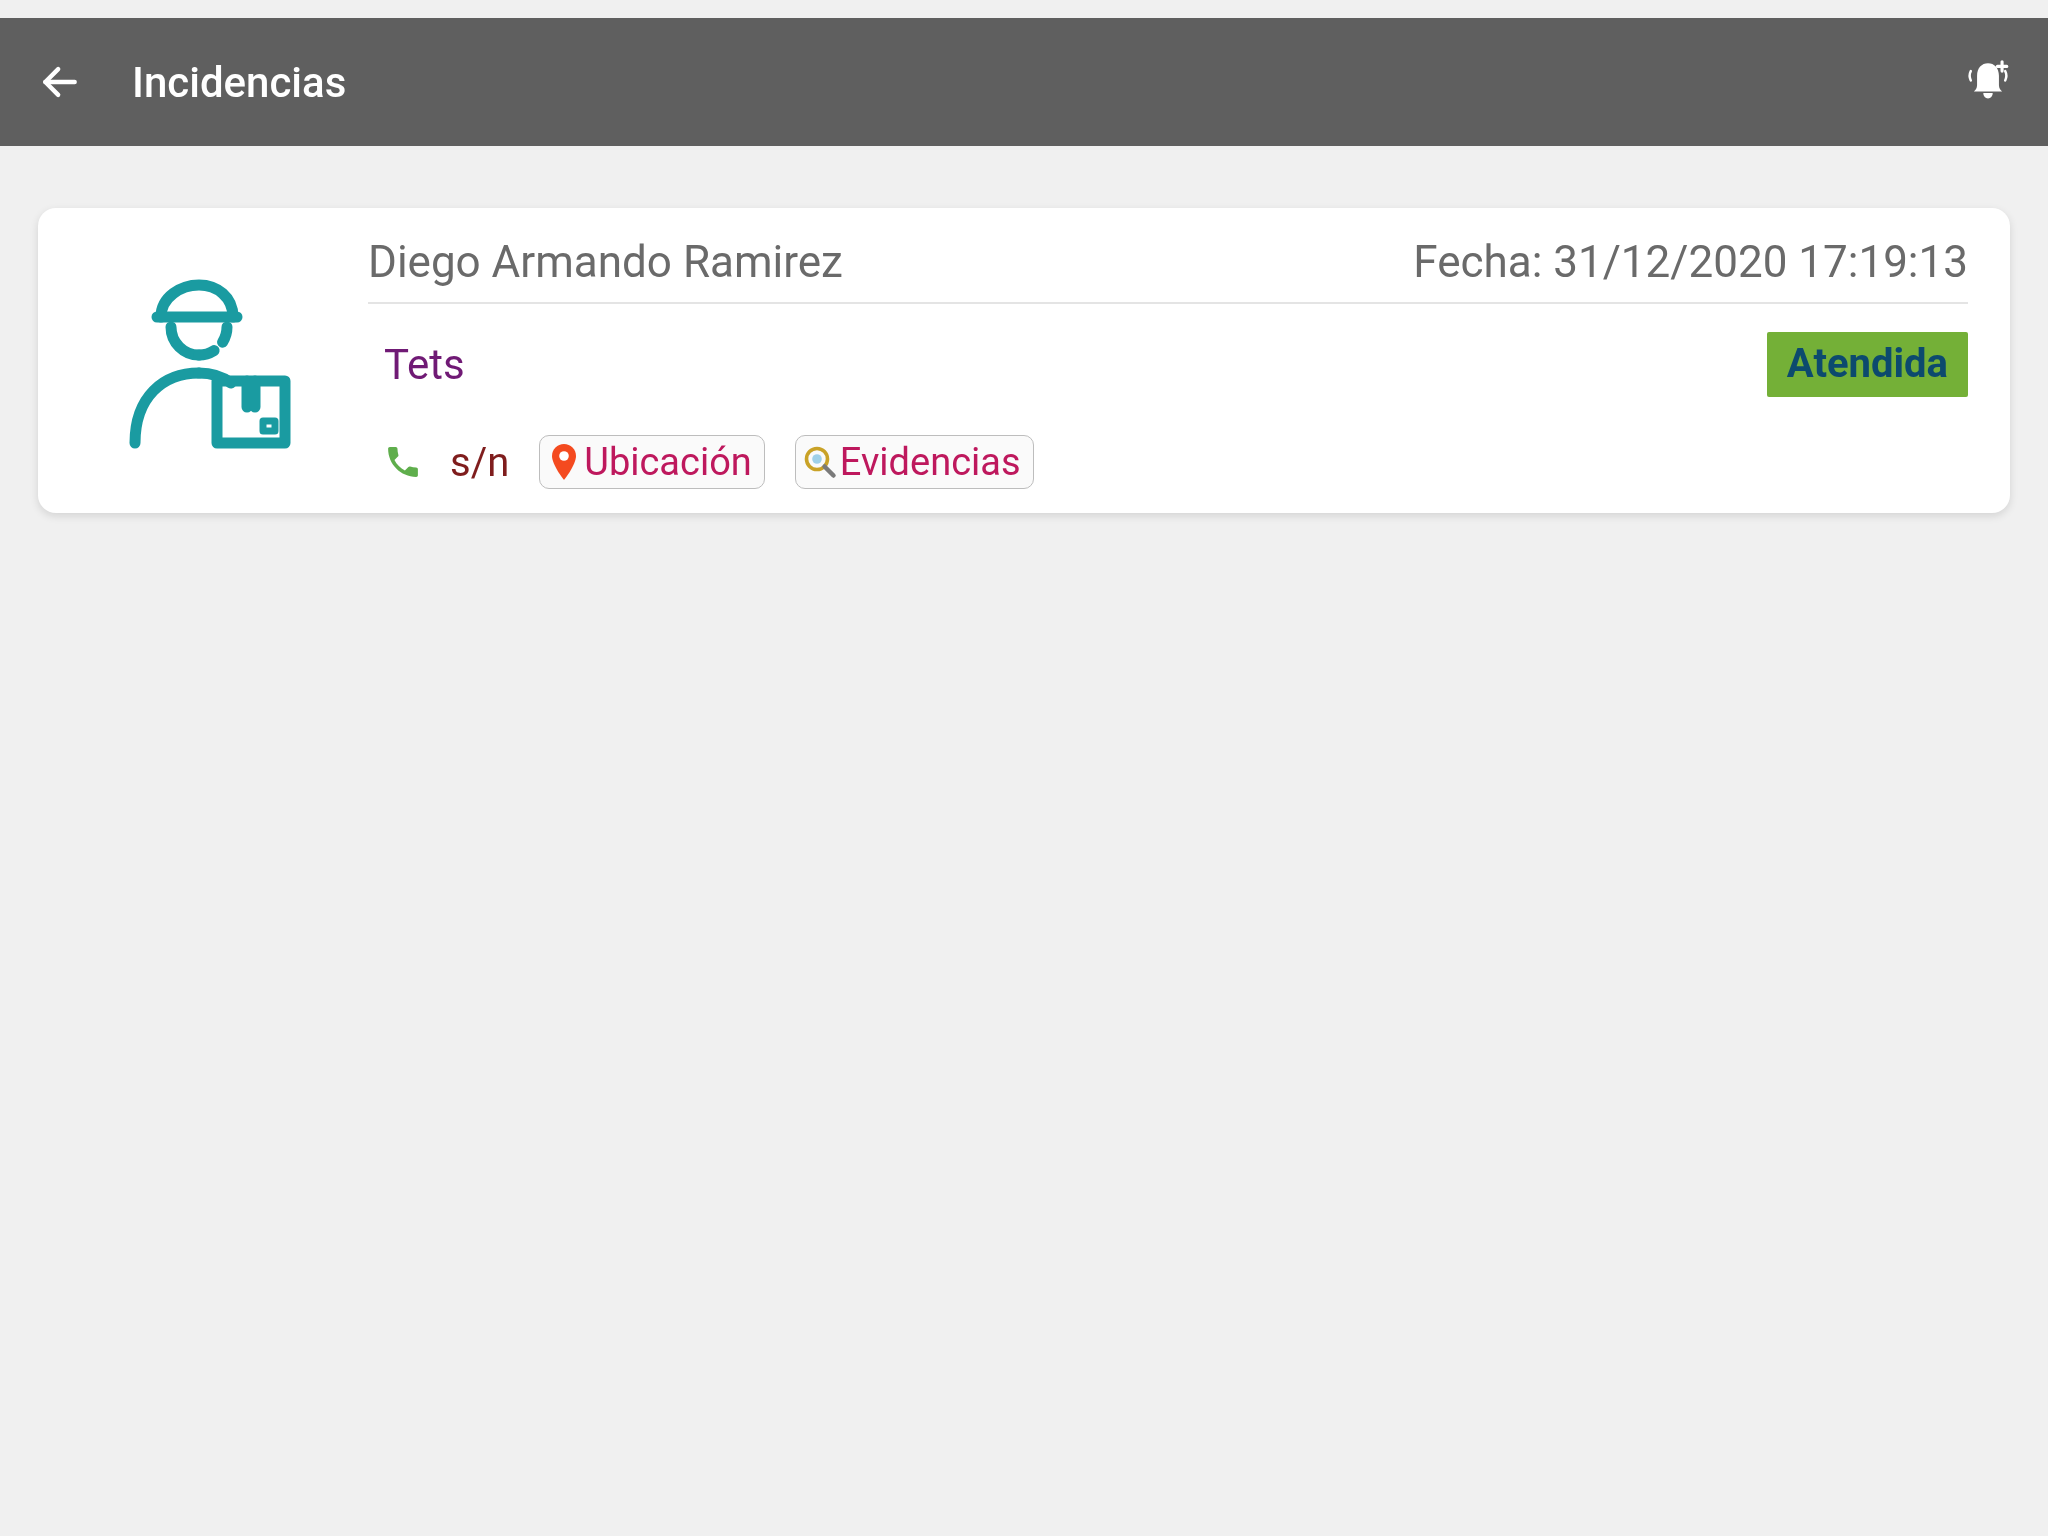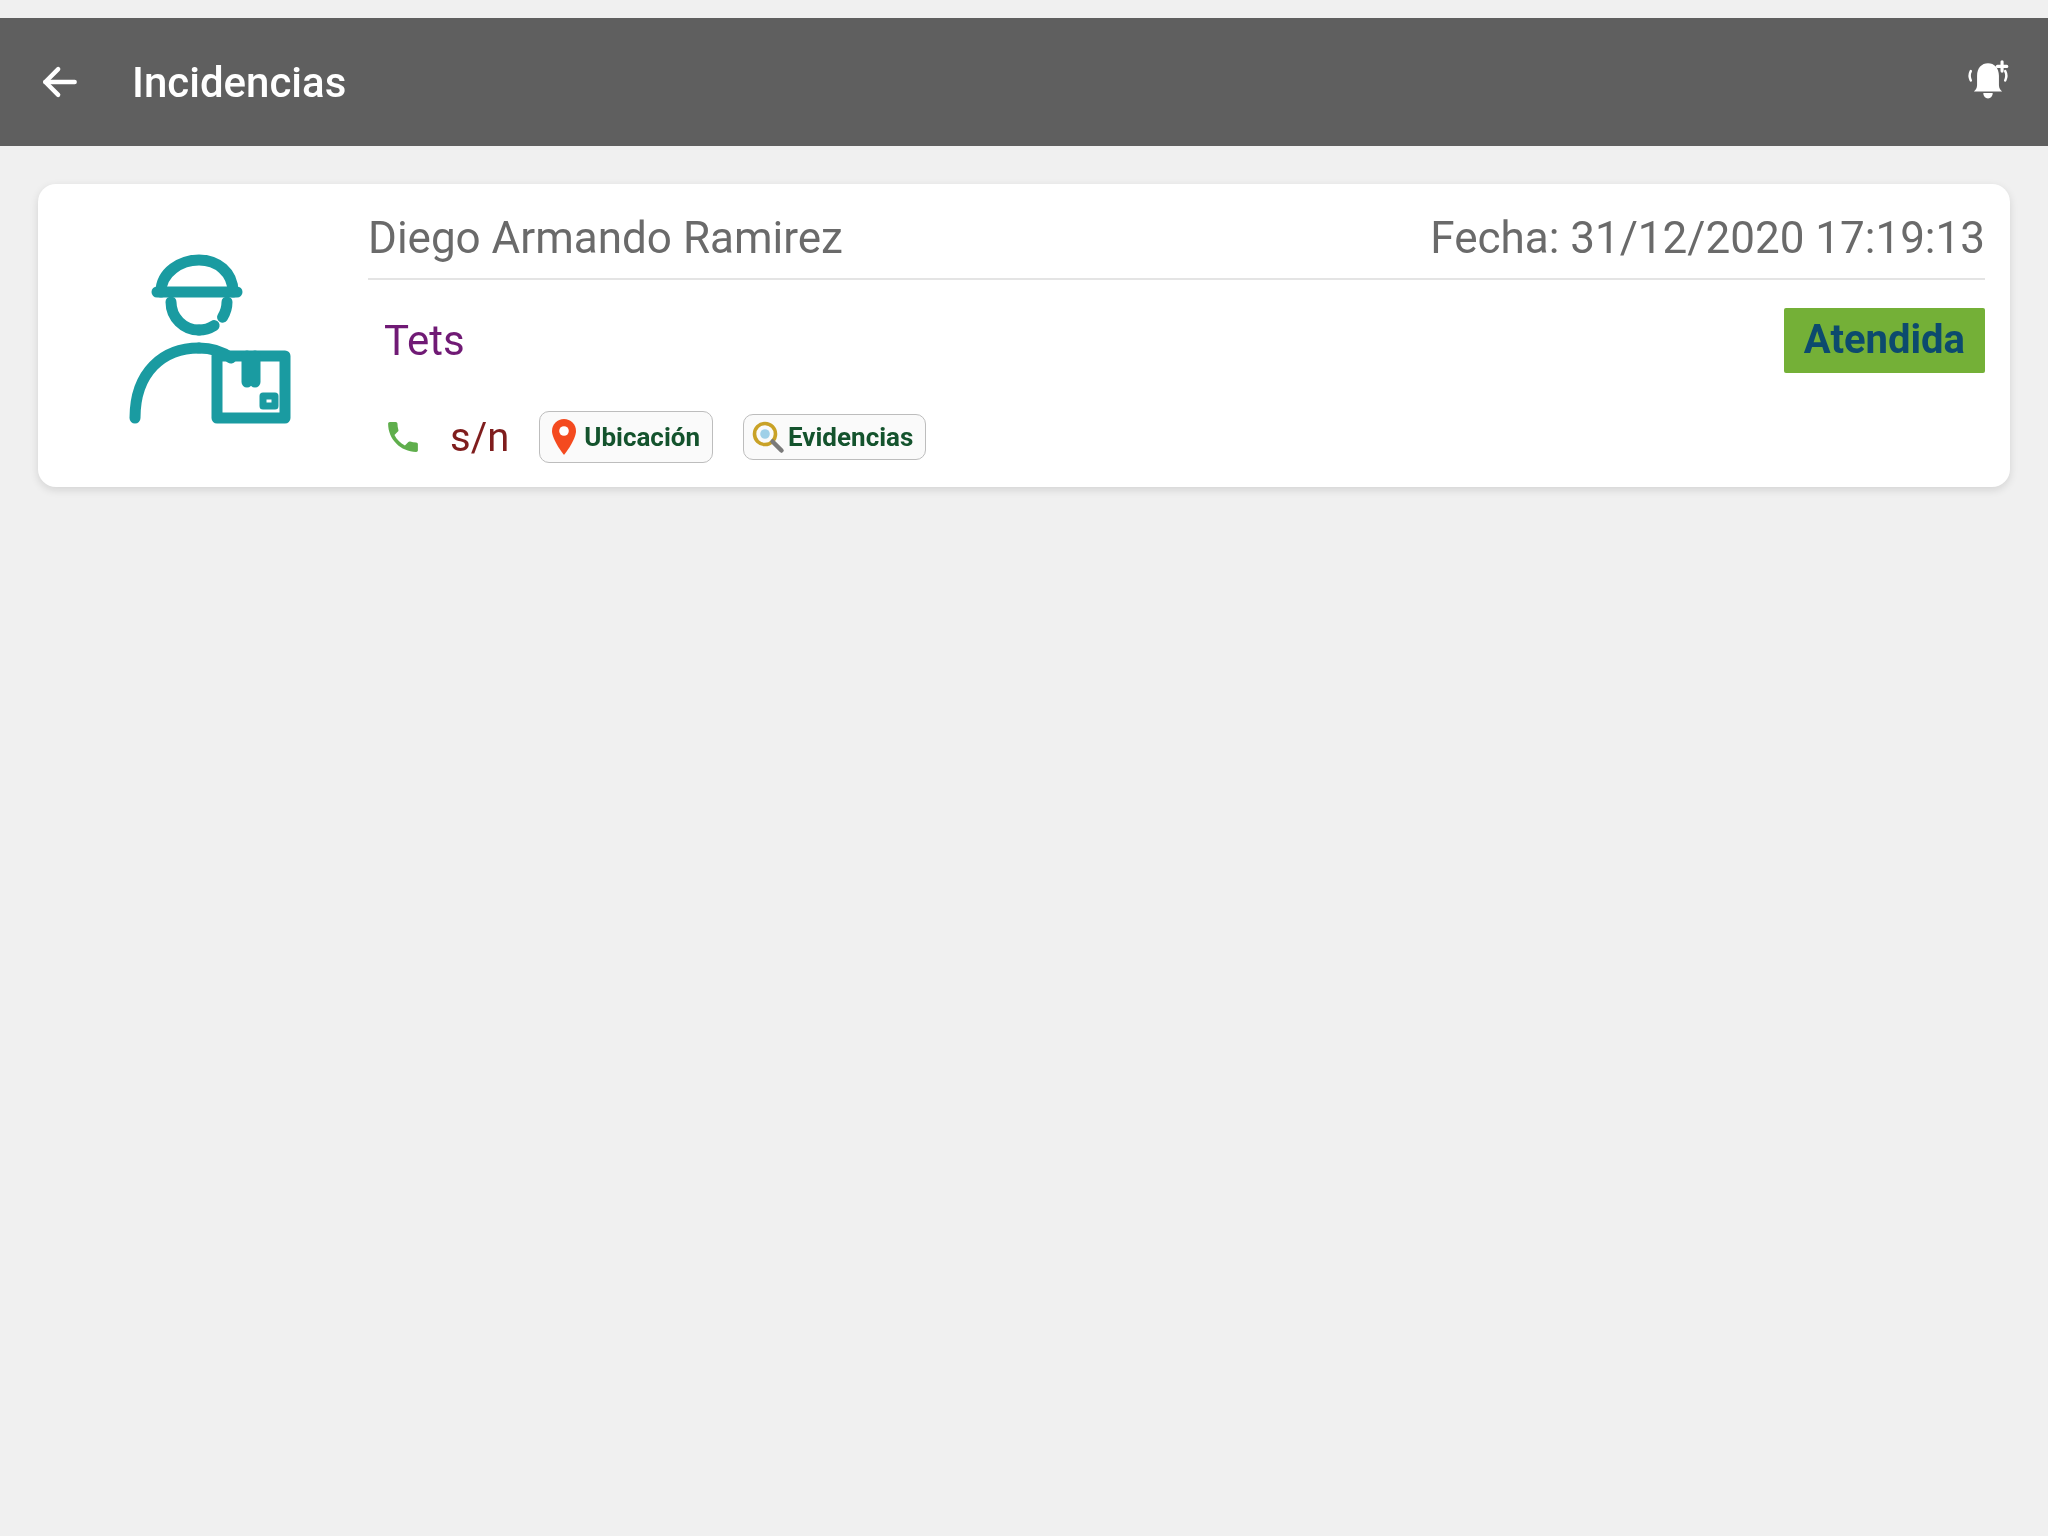"Diego Armando Ramirez" .card { margin-top: none -> 24px; padding: 18px 25px 18px 0 -> 18px 42px 18px 0 }
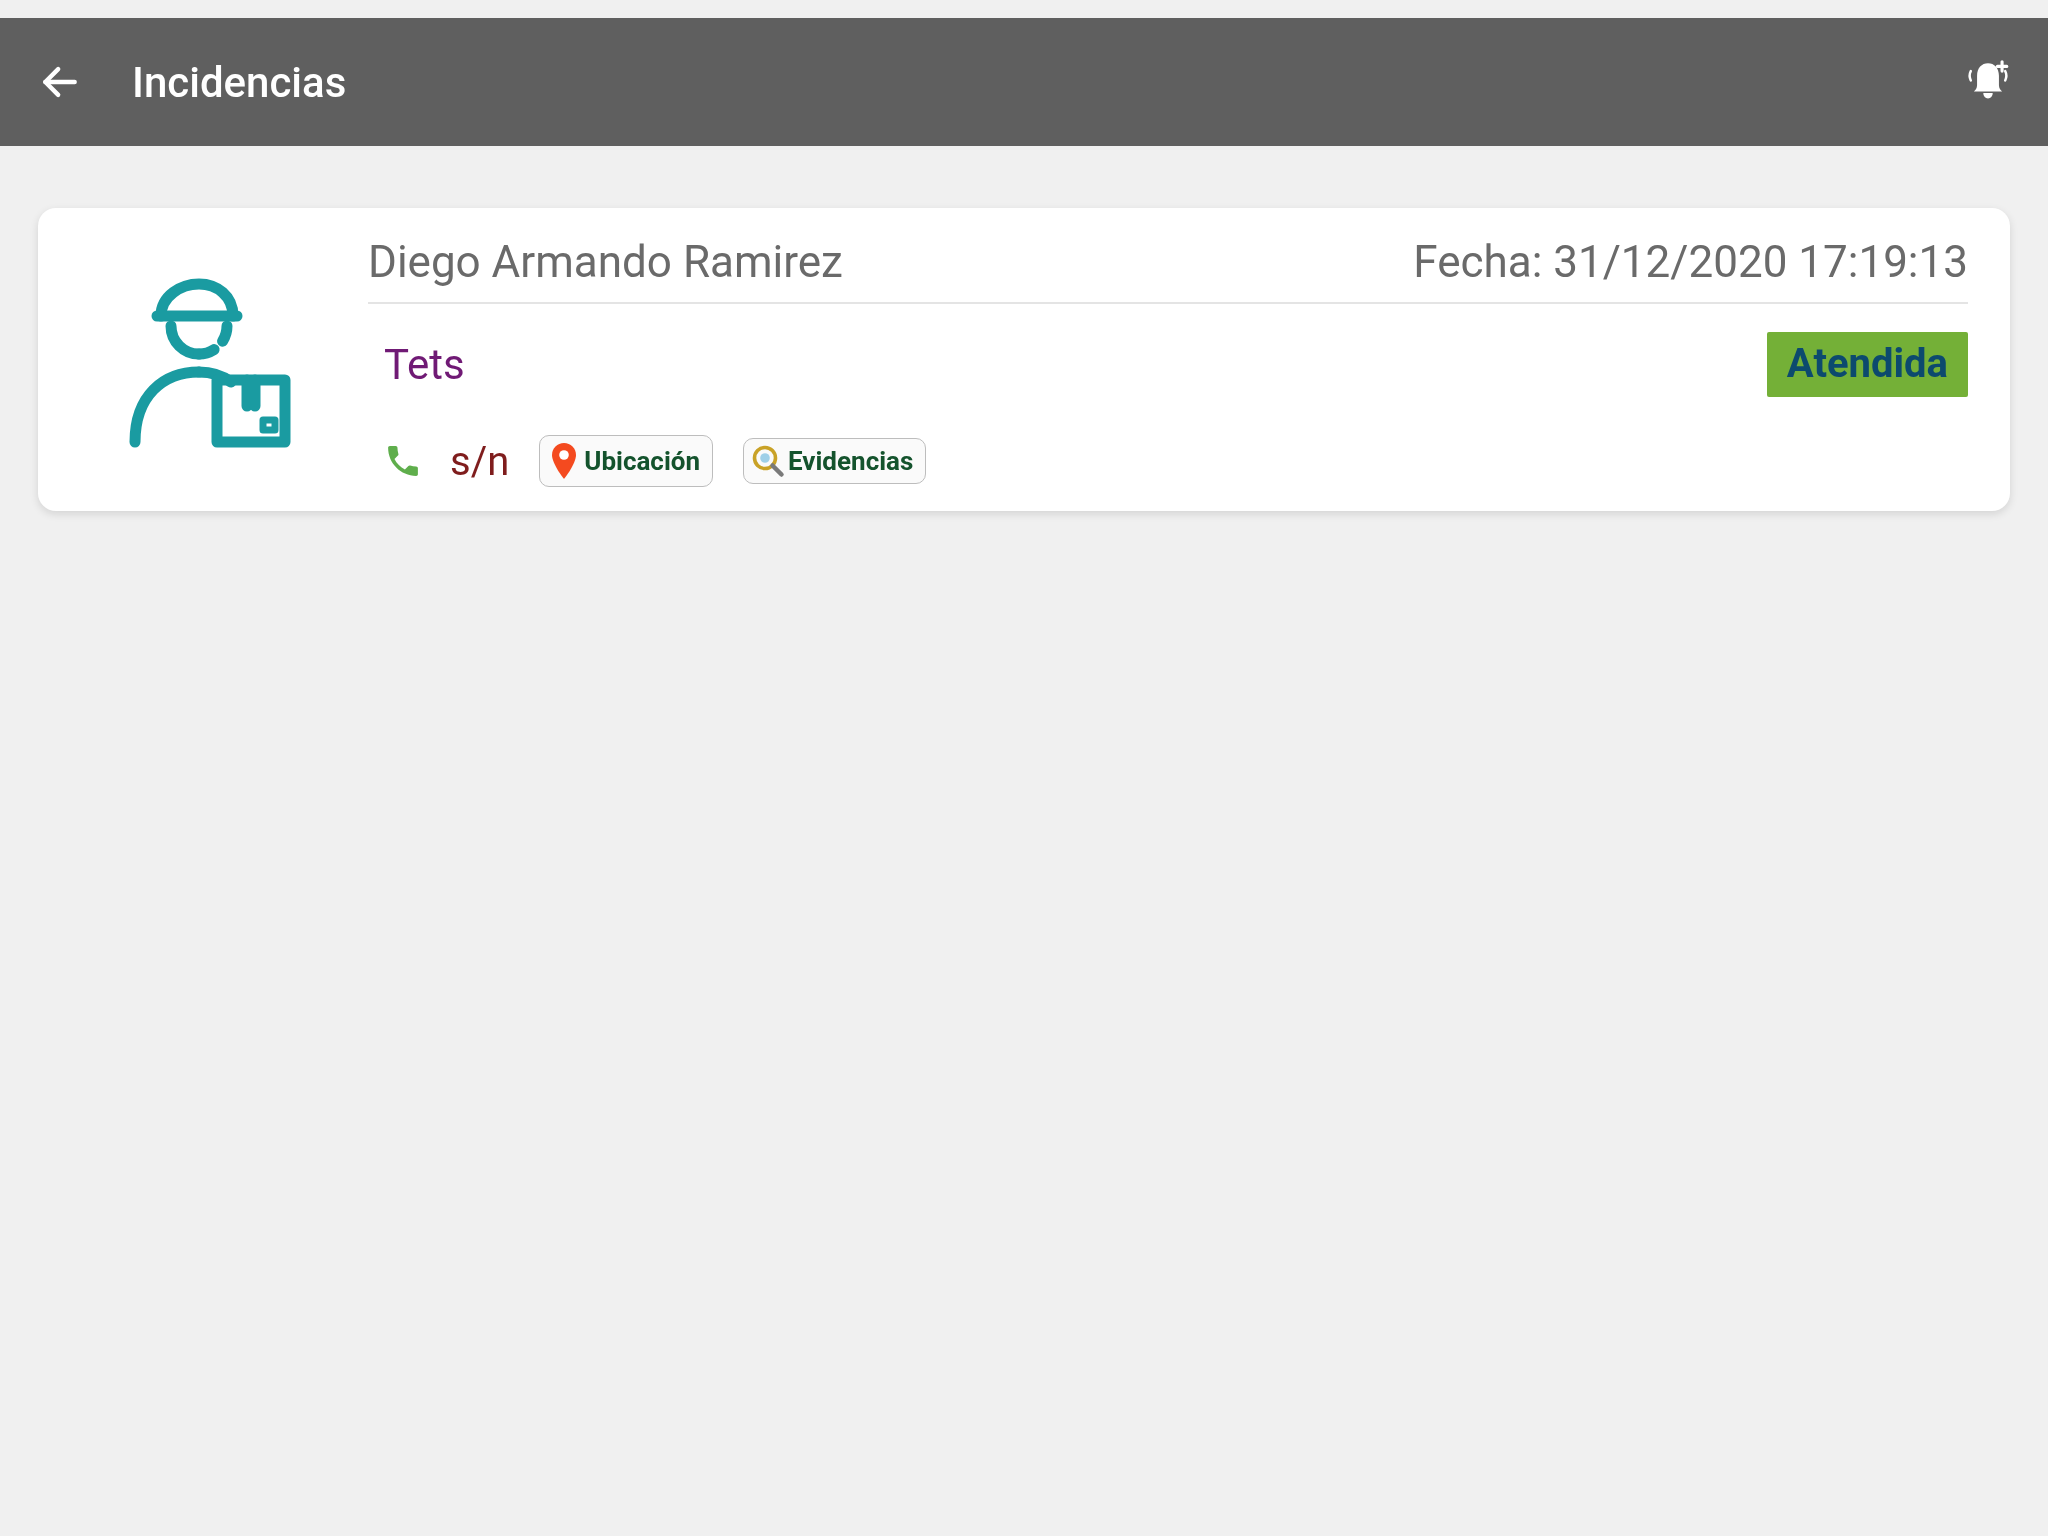"Ubicación" .chip-label { color: #14532d -> #be185d; font-size: 26px -> 38px; font-weight: 700 -> 400 }
